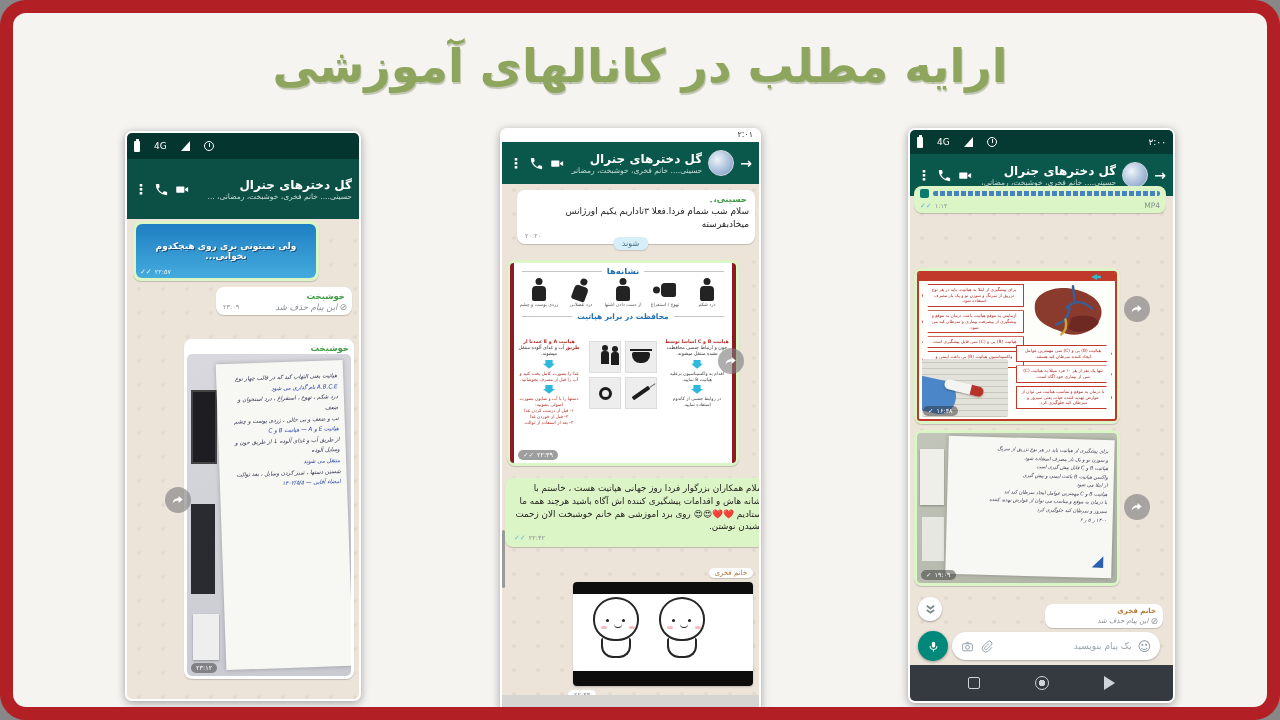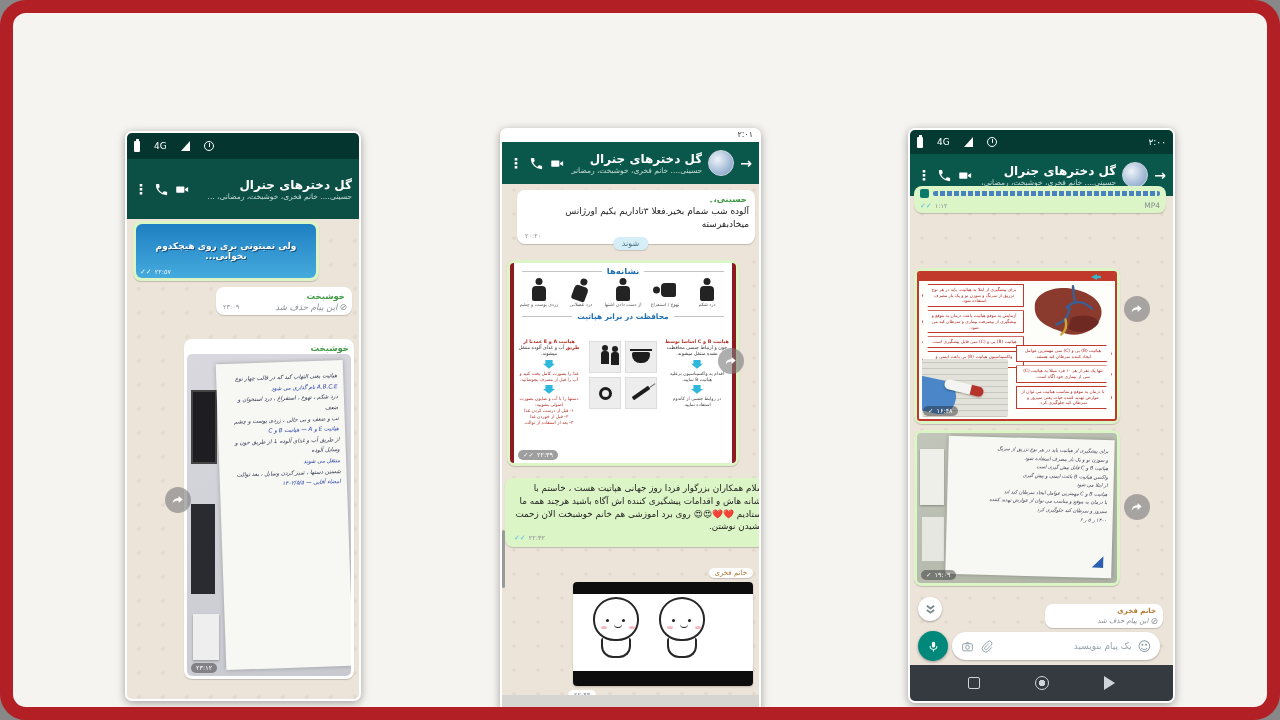"ارایه مطلب در کانالهای آموزشی" div.title { html: none -> <div>ارایه مطلب در کانالهای آموزشی</div> }
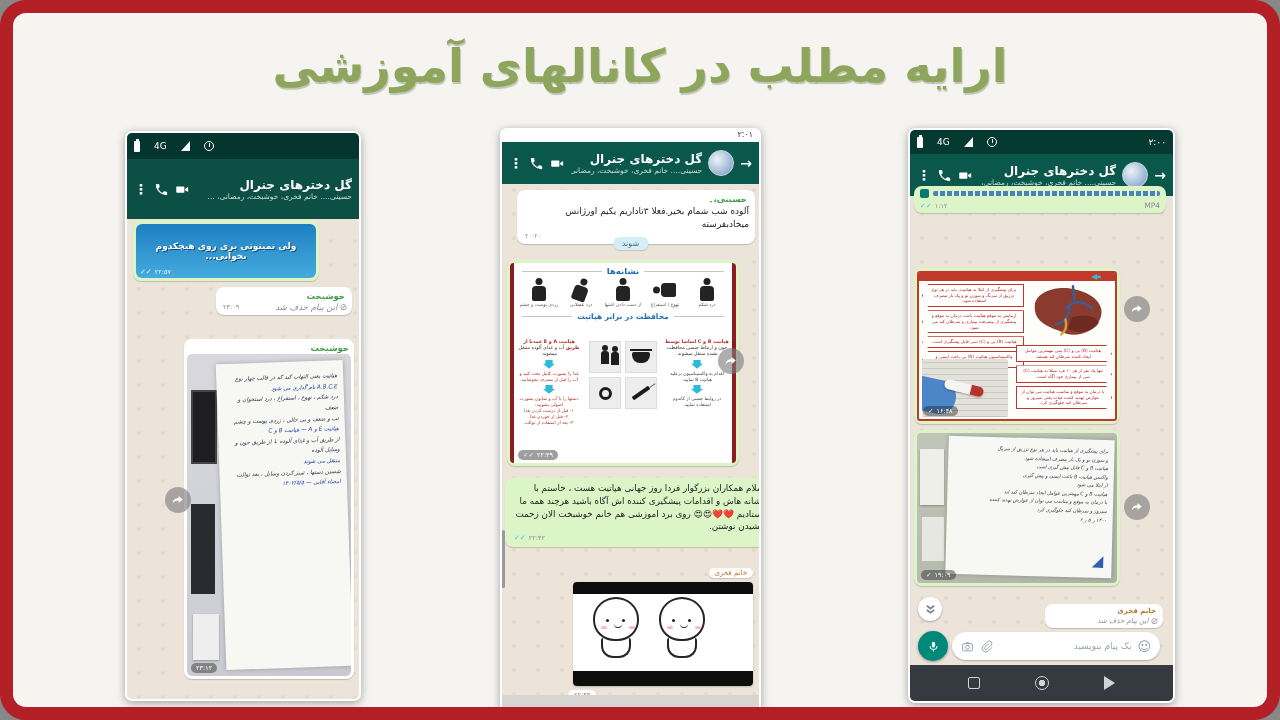"آلوده شب شمام بخیر.فعلا ۳تاداریم" div.msgtxt { text: آلوده شب شمام بخیر.فعلا -> سلام شب شمام فردا.فعلا }
